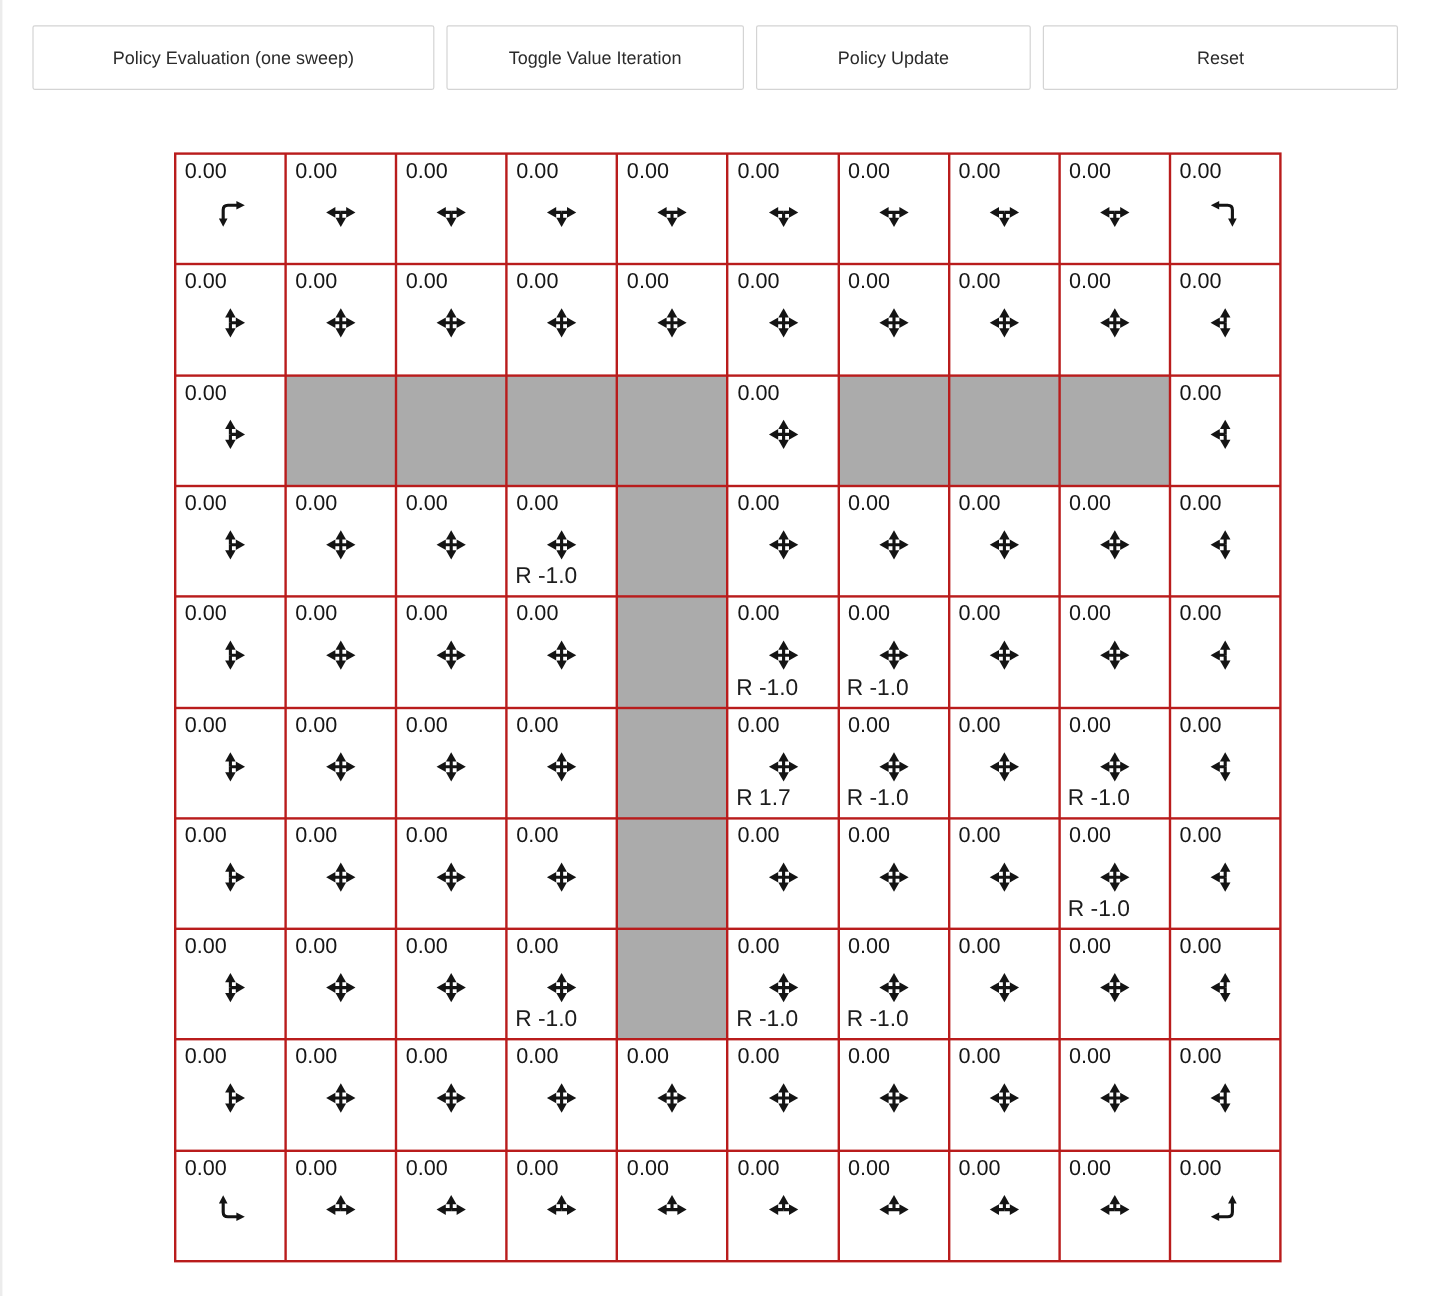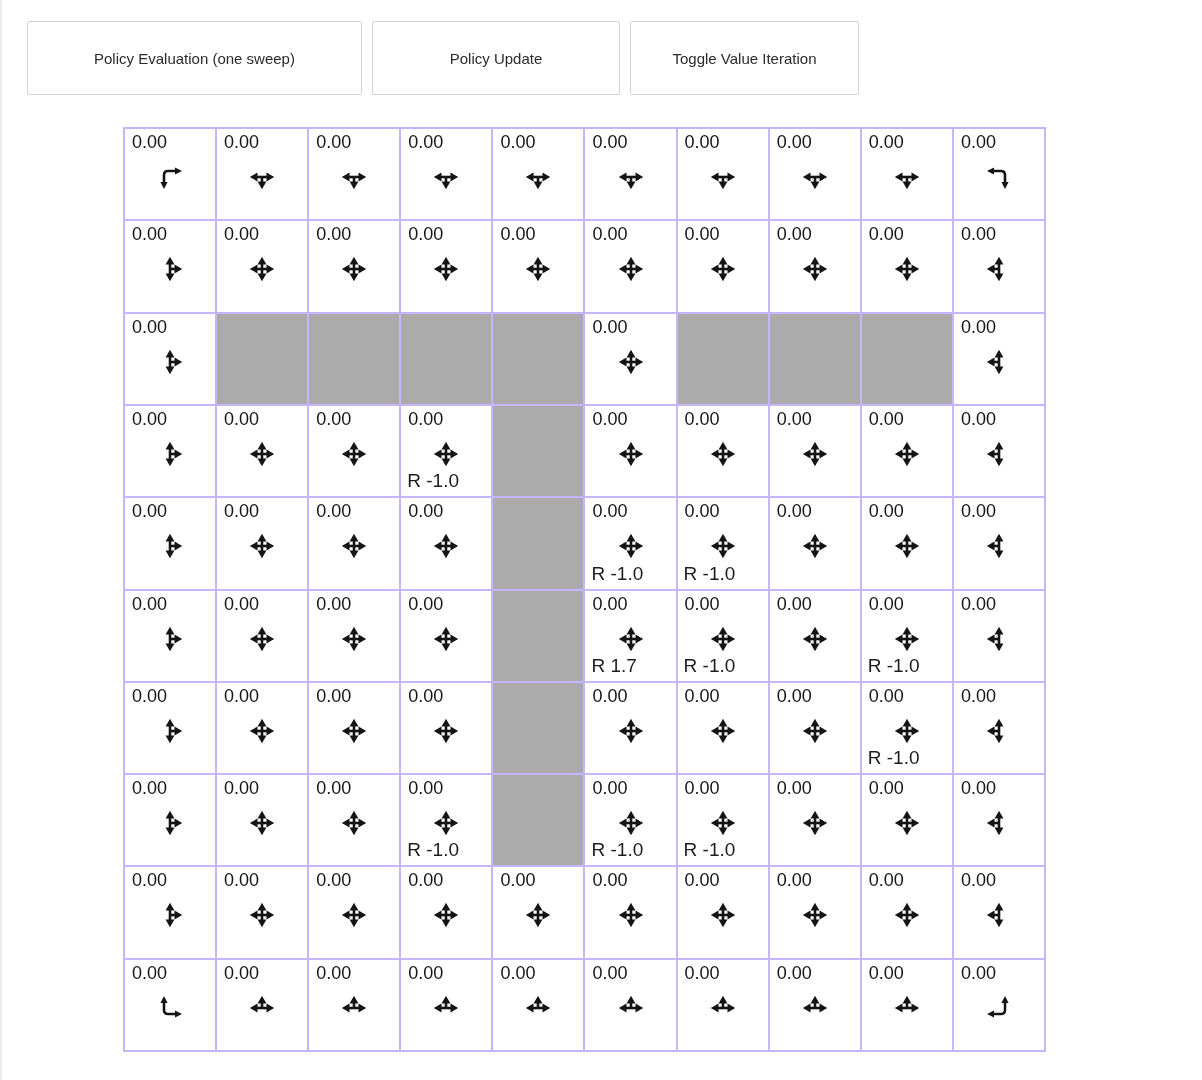"Policy Evaluation (one sweep)" .btn { height: 74px -> 54px }
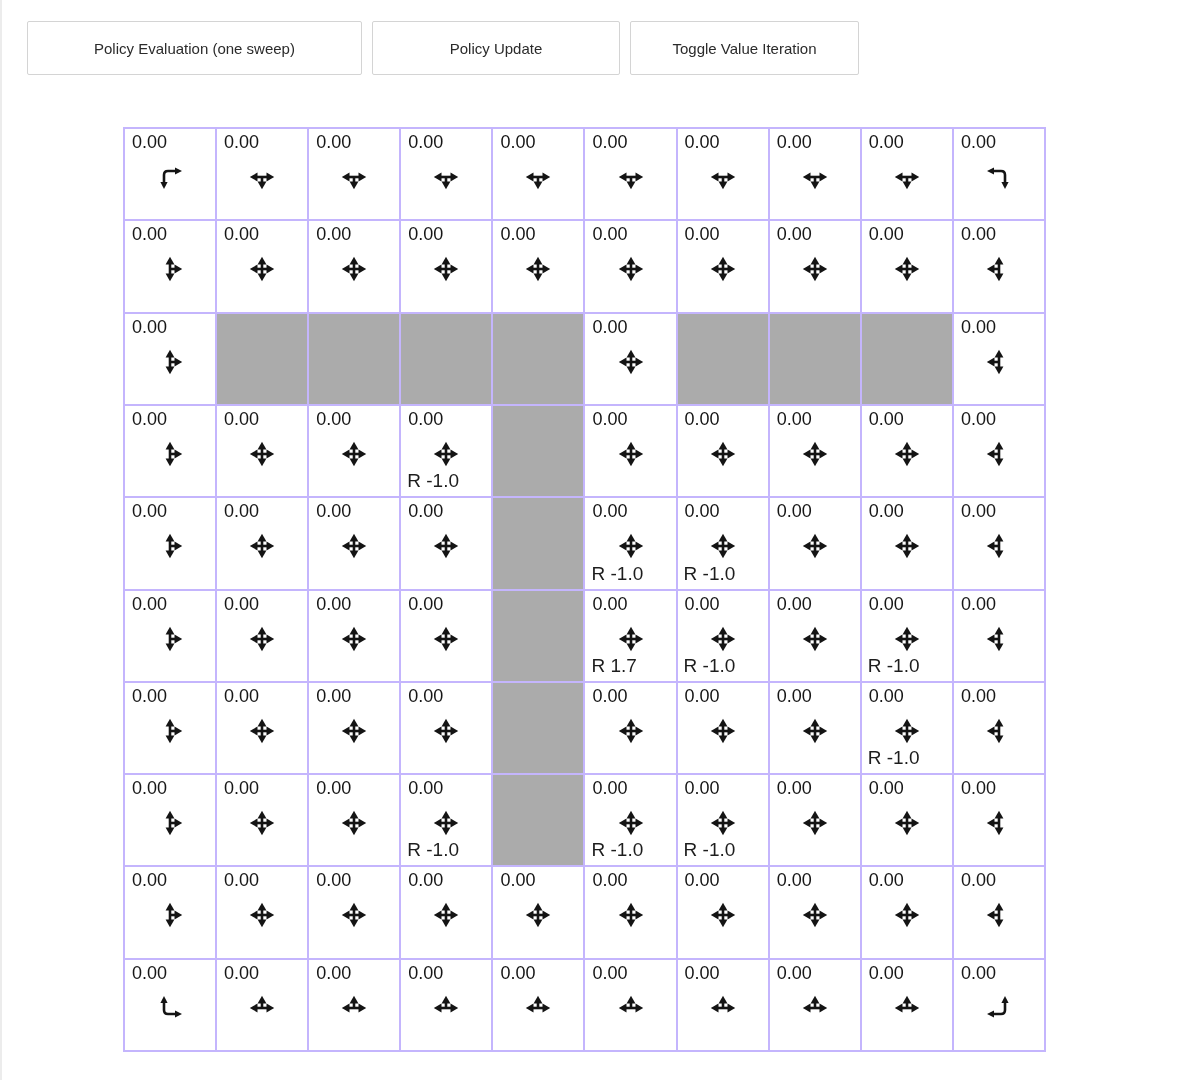"Policy Update" button.btn { order: before "Toggle Value Iteration" -> after "Toggle Value Iteration" }
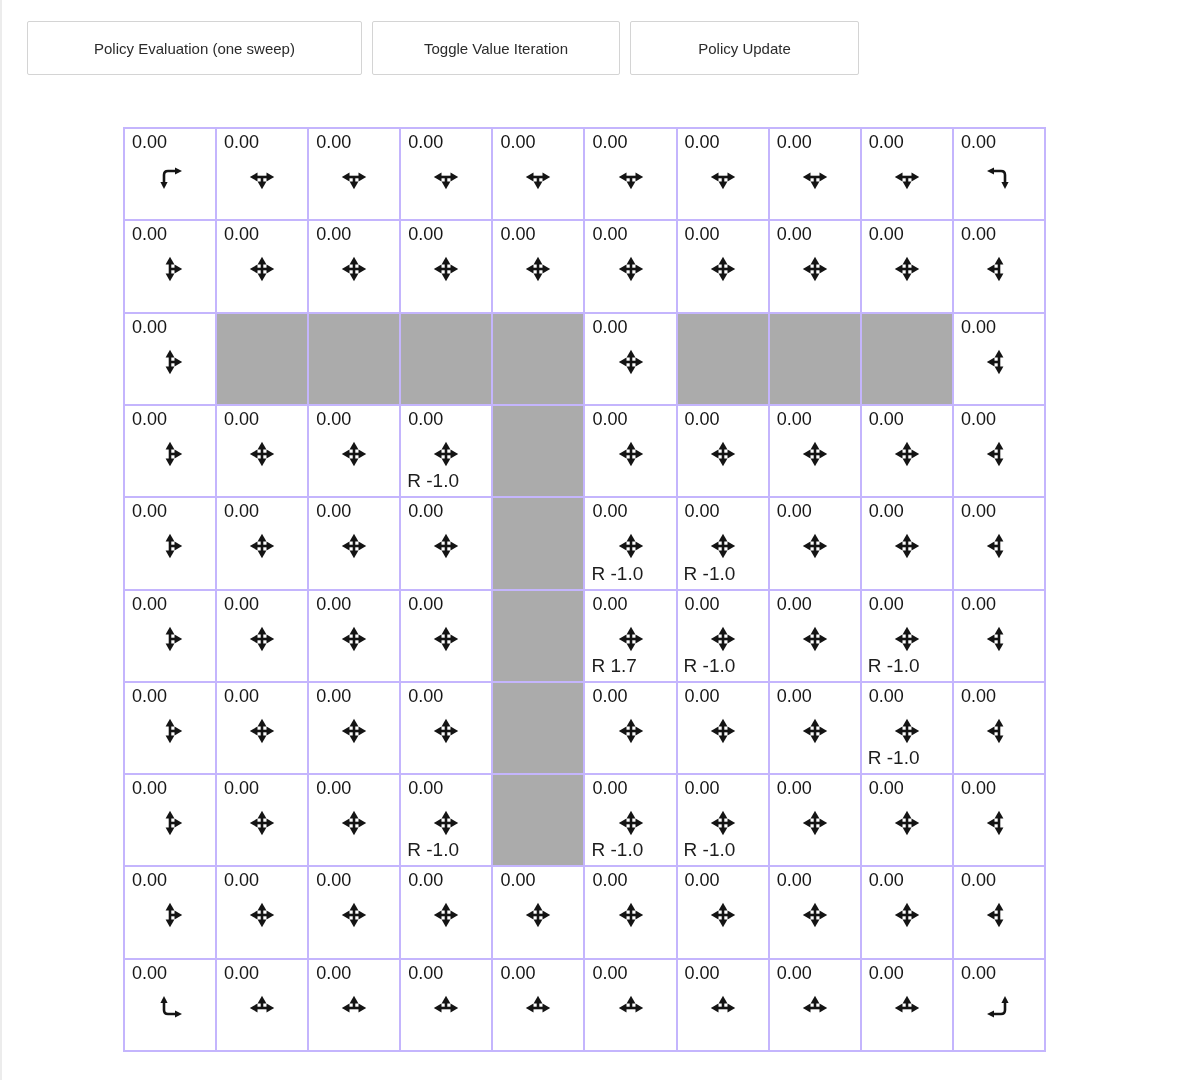"Reset" button.btn { html: none -> <button>Reset</button> }
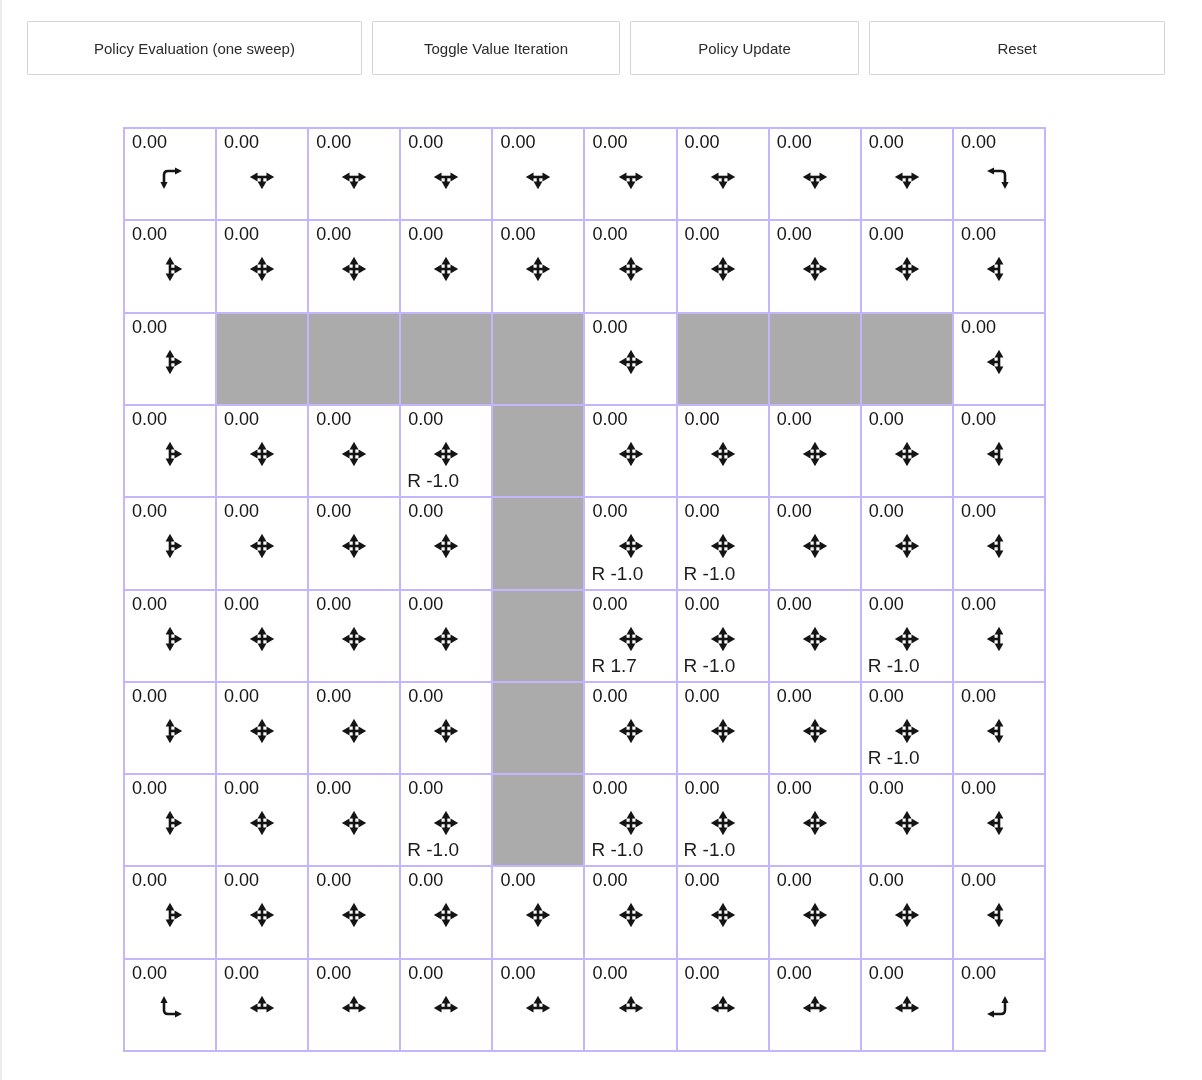"0.00" .grid { background: #c4b5fd -> #b91c1c; left: 123px -> 145px }
